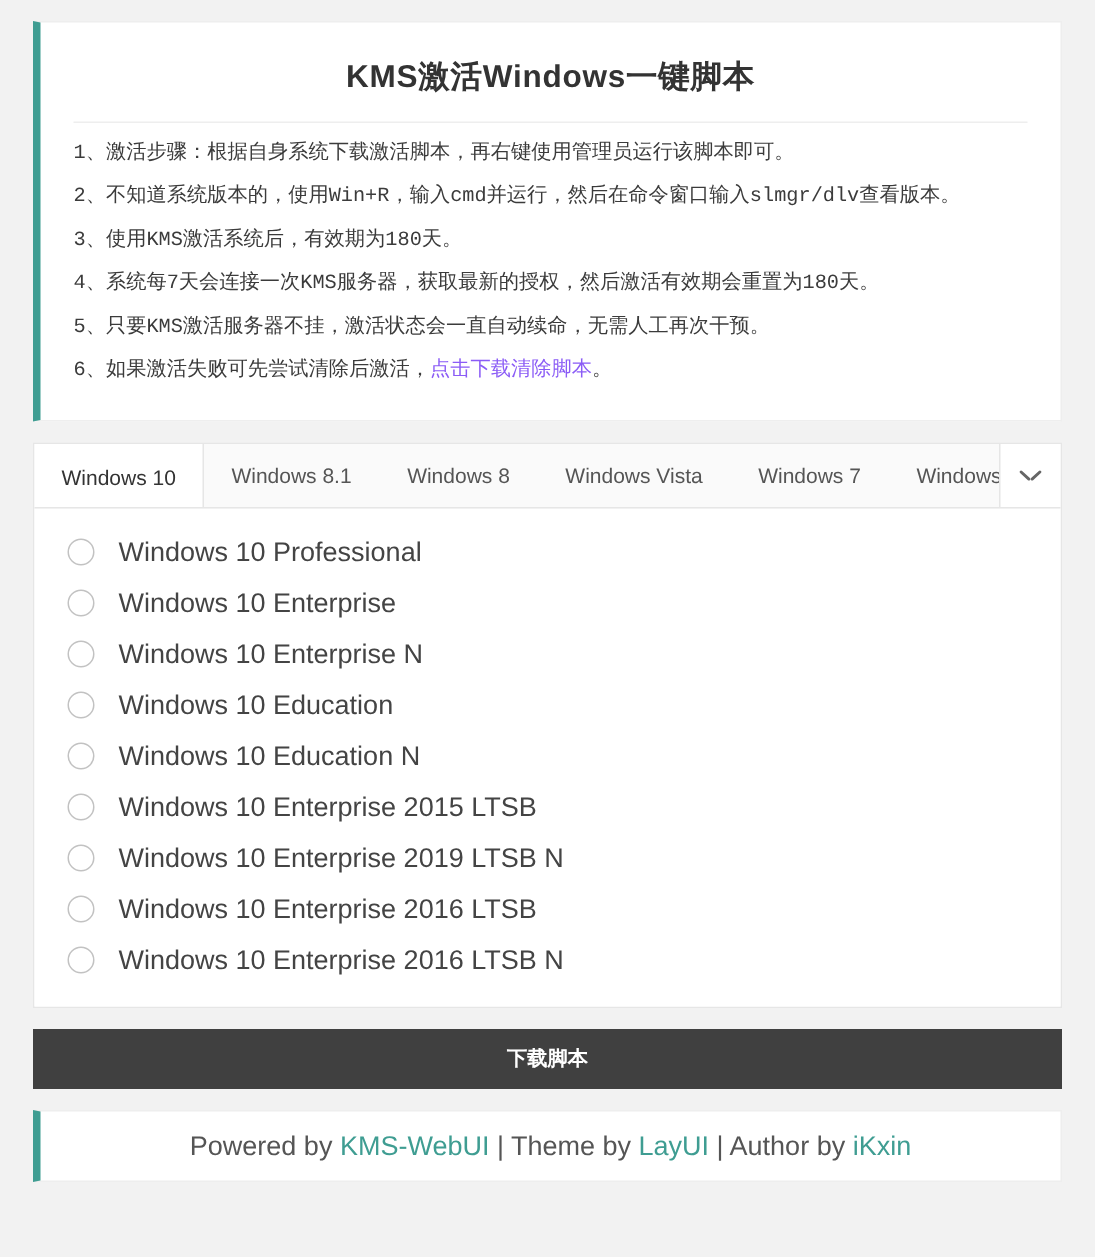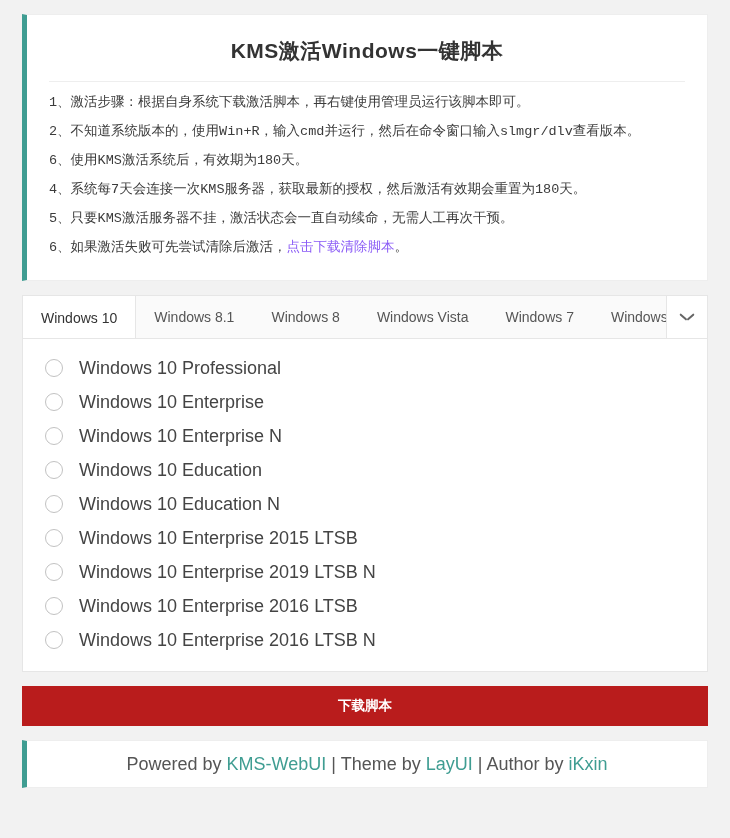"6、使用KMS激活系统后，有效期为180天。" div.intro-line { text: 6 -> 3 }
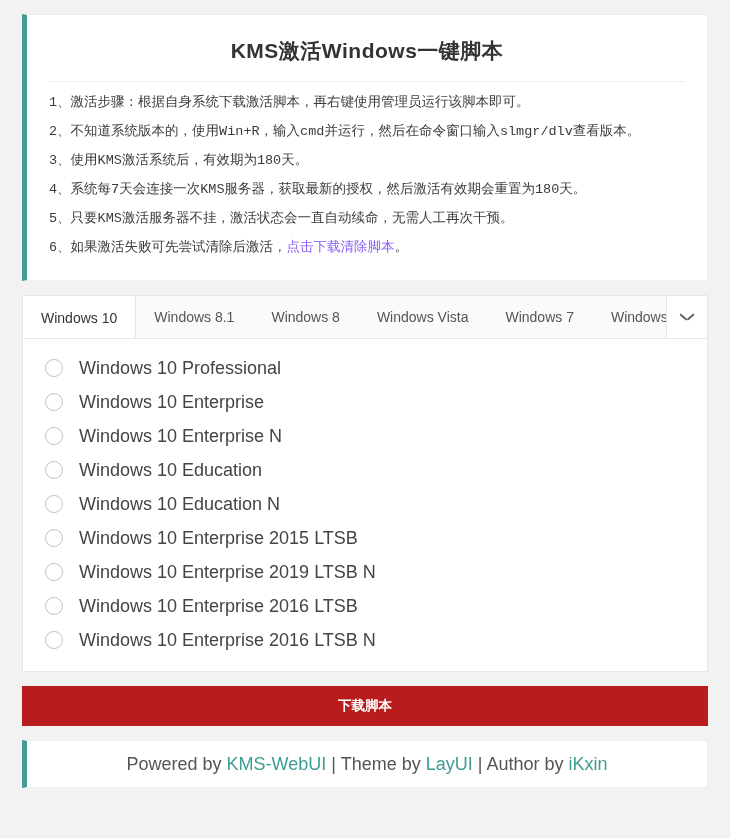"下载脚本" .download-btn { background: #b91c1c -> #404040 }
